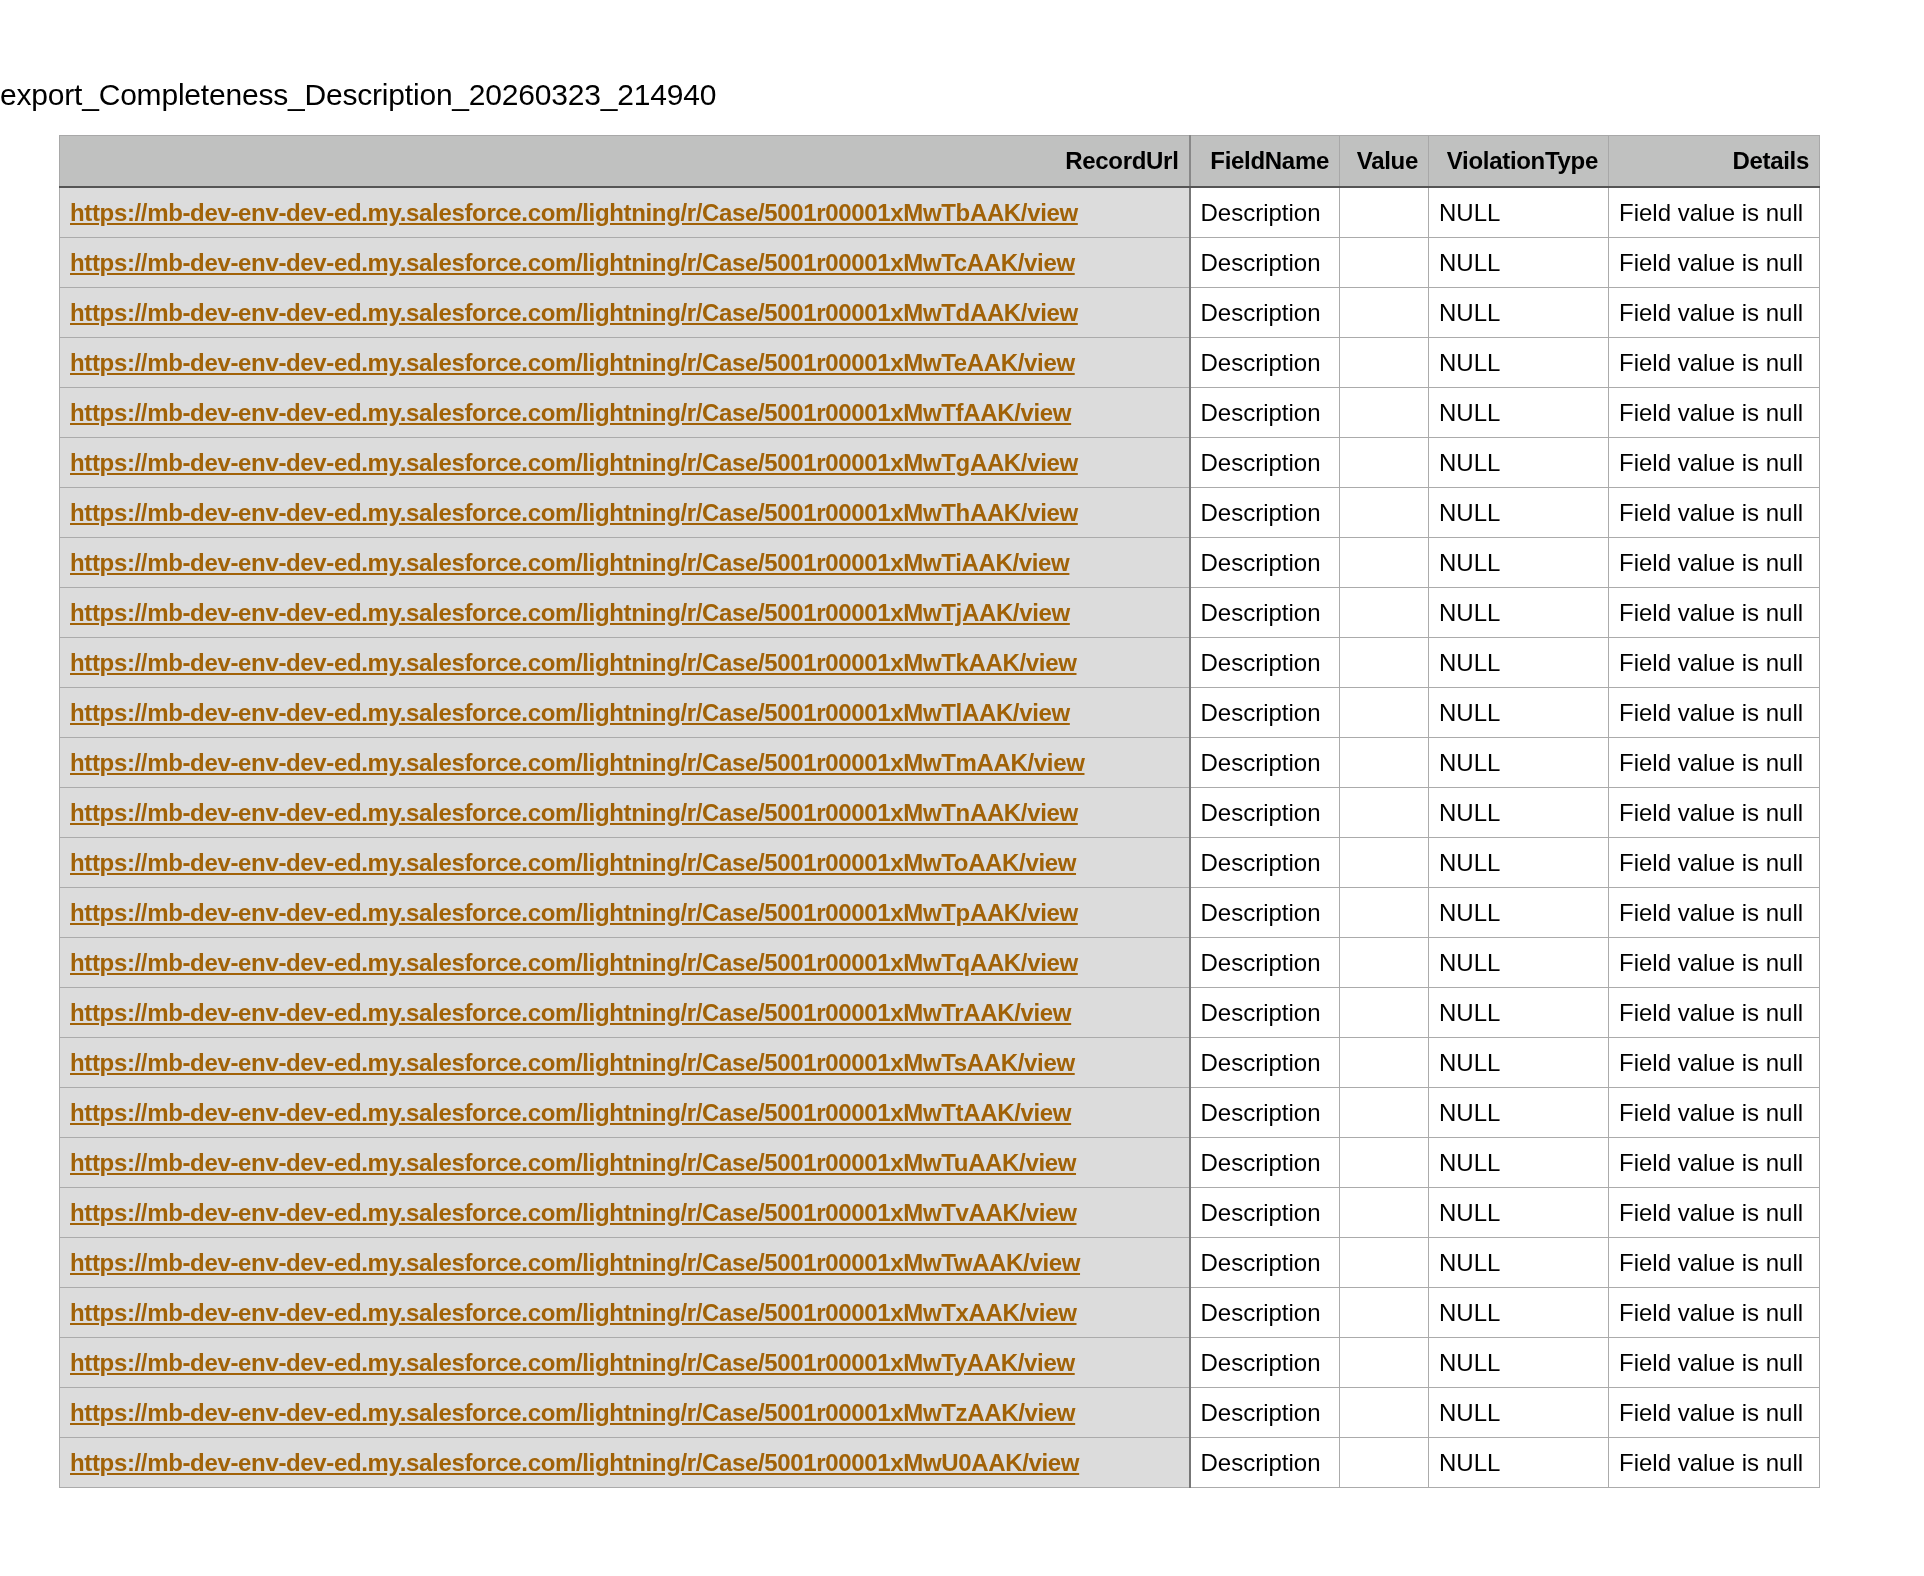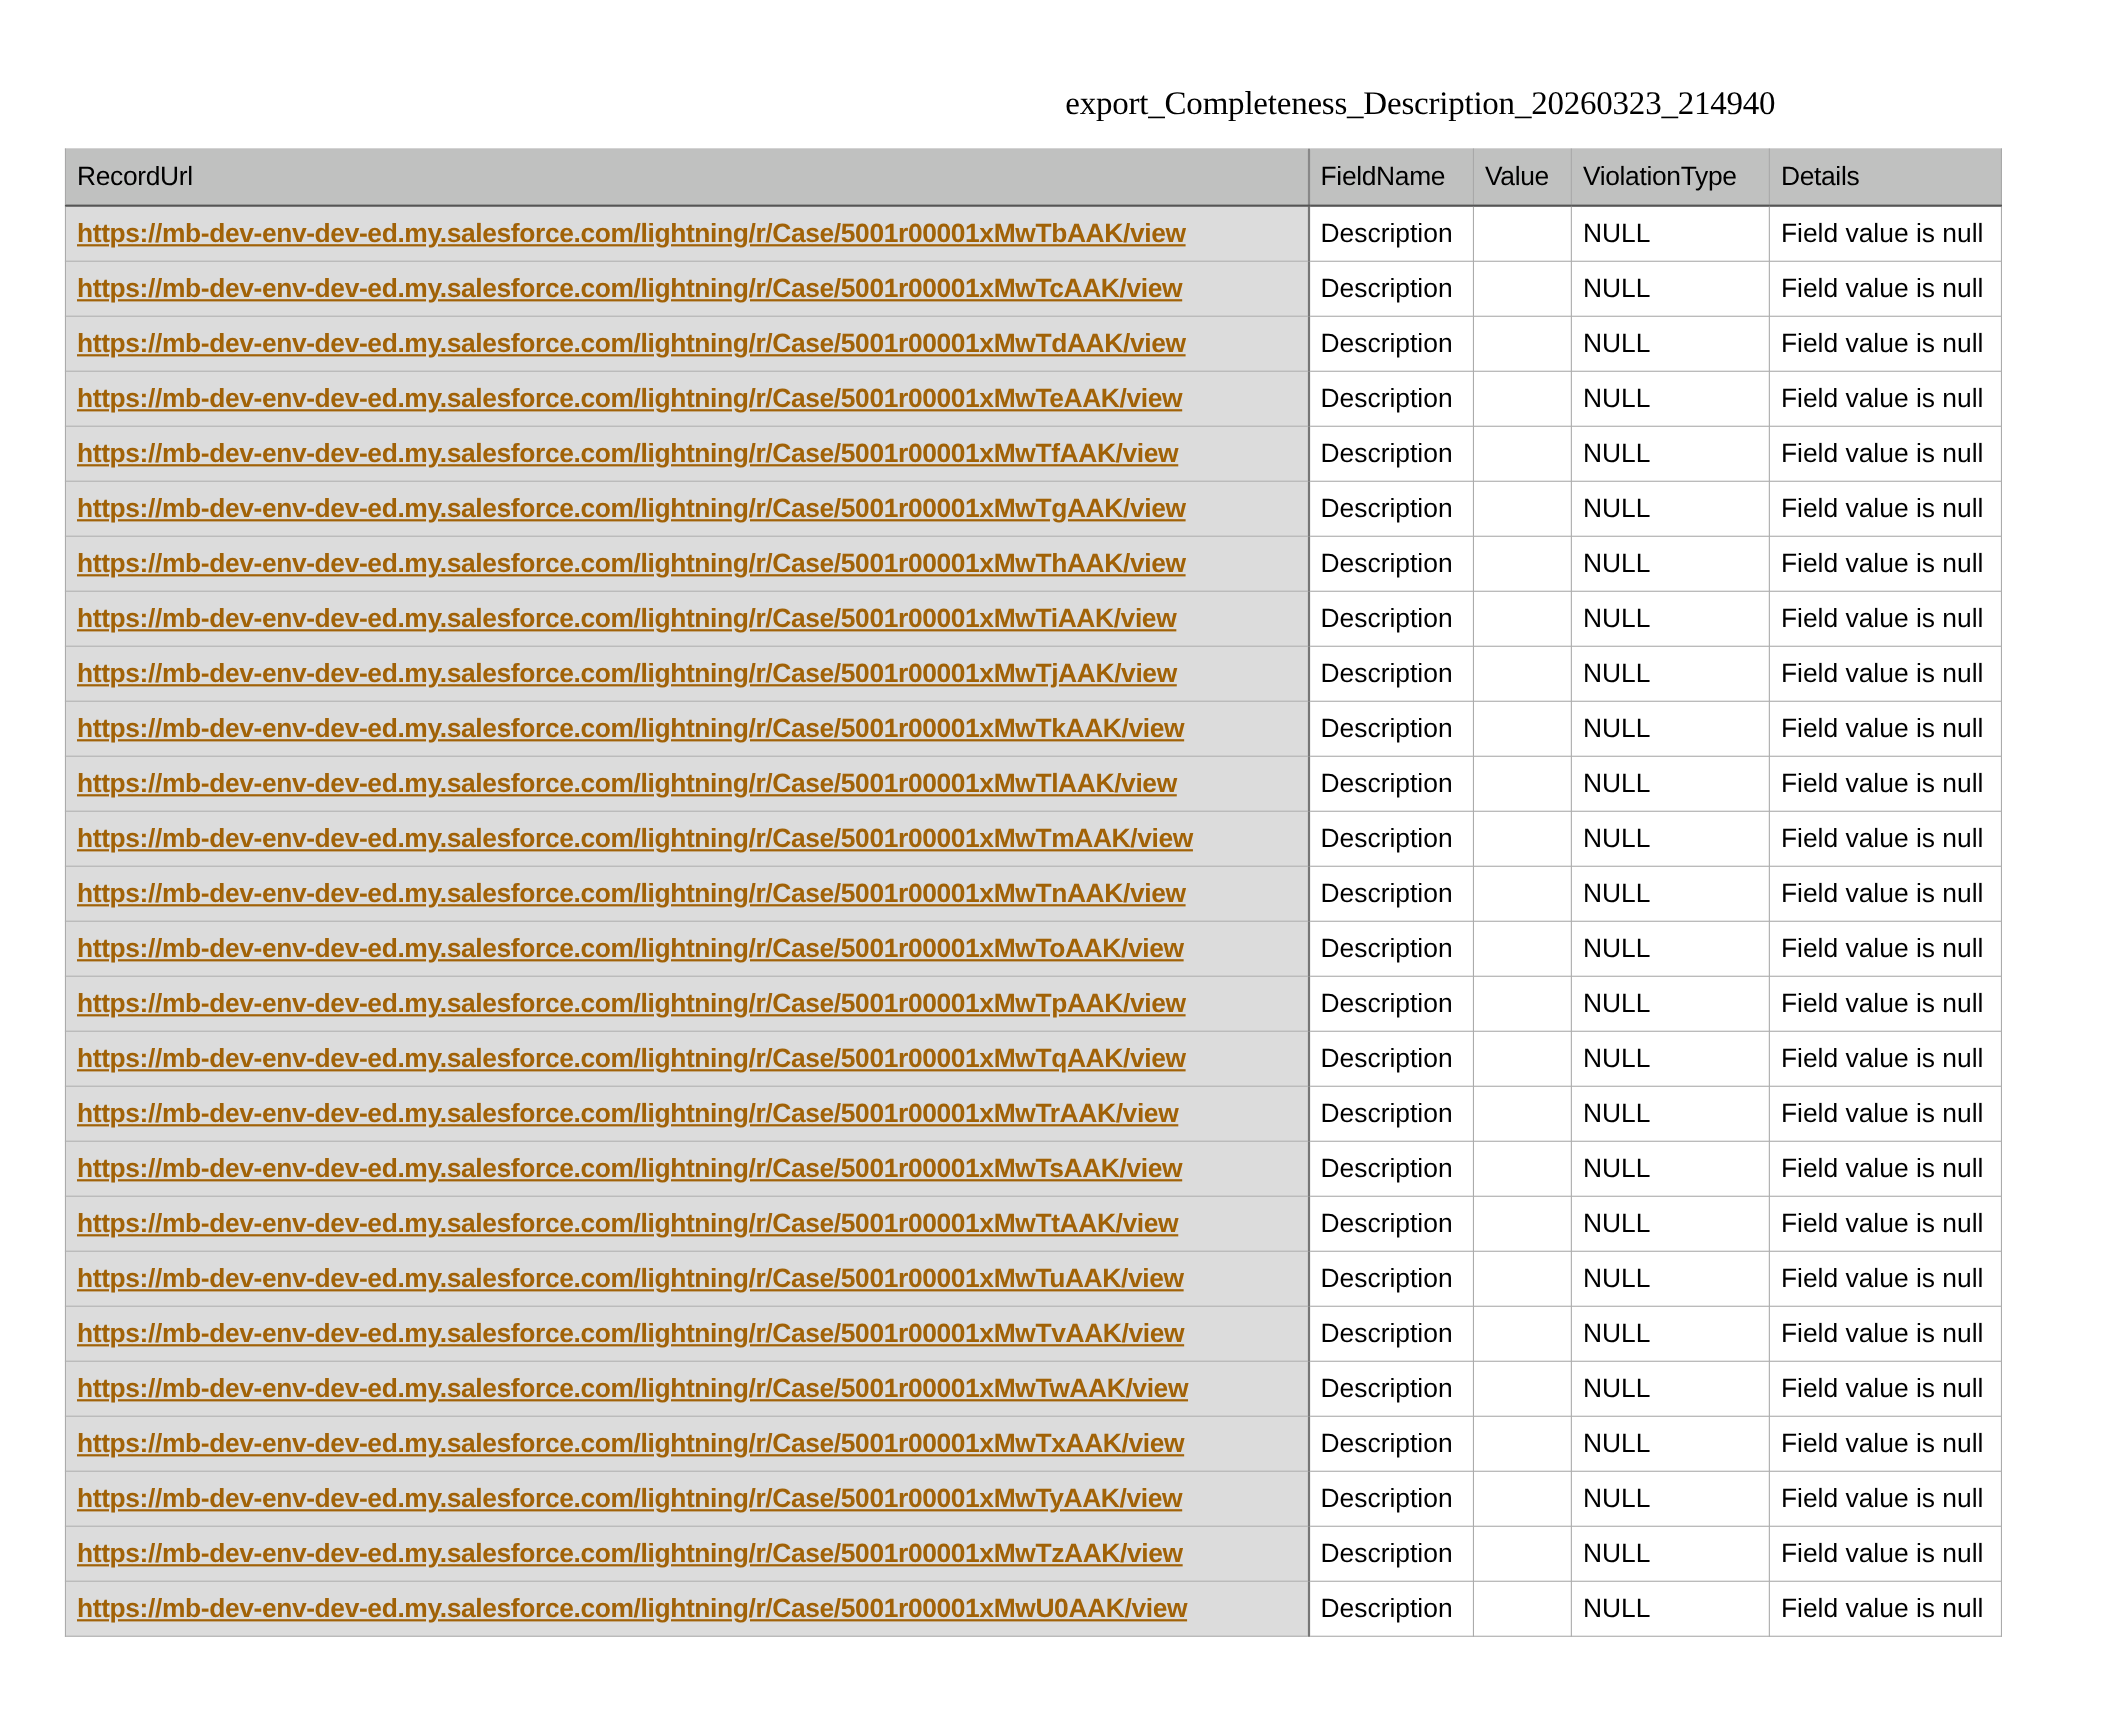"export_Completeness_Description_20260323" .title { font-family: Liberation Serif, serif -> none; text-align: right -> left }
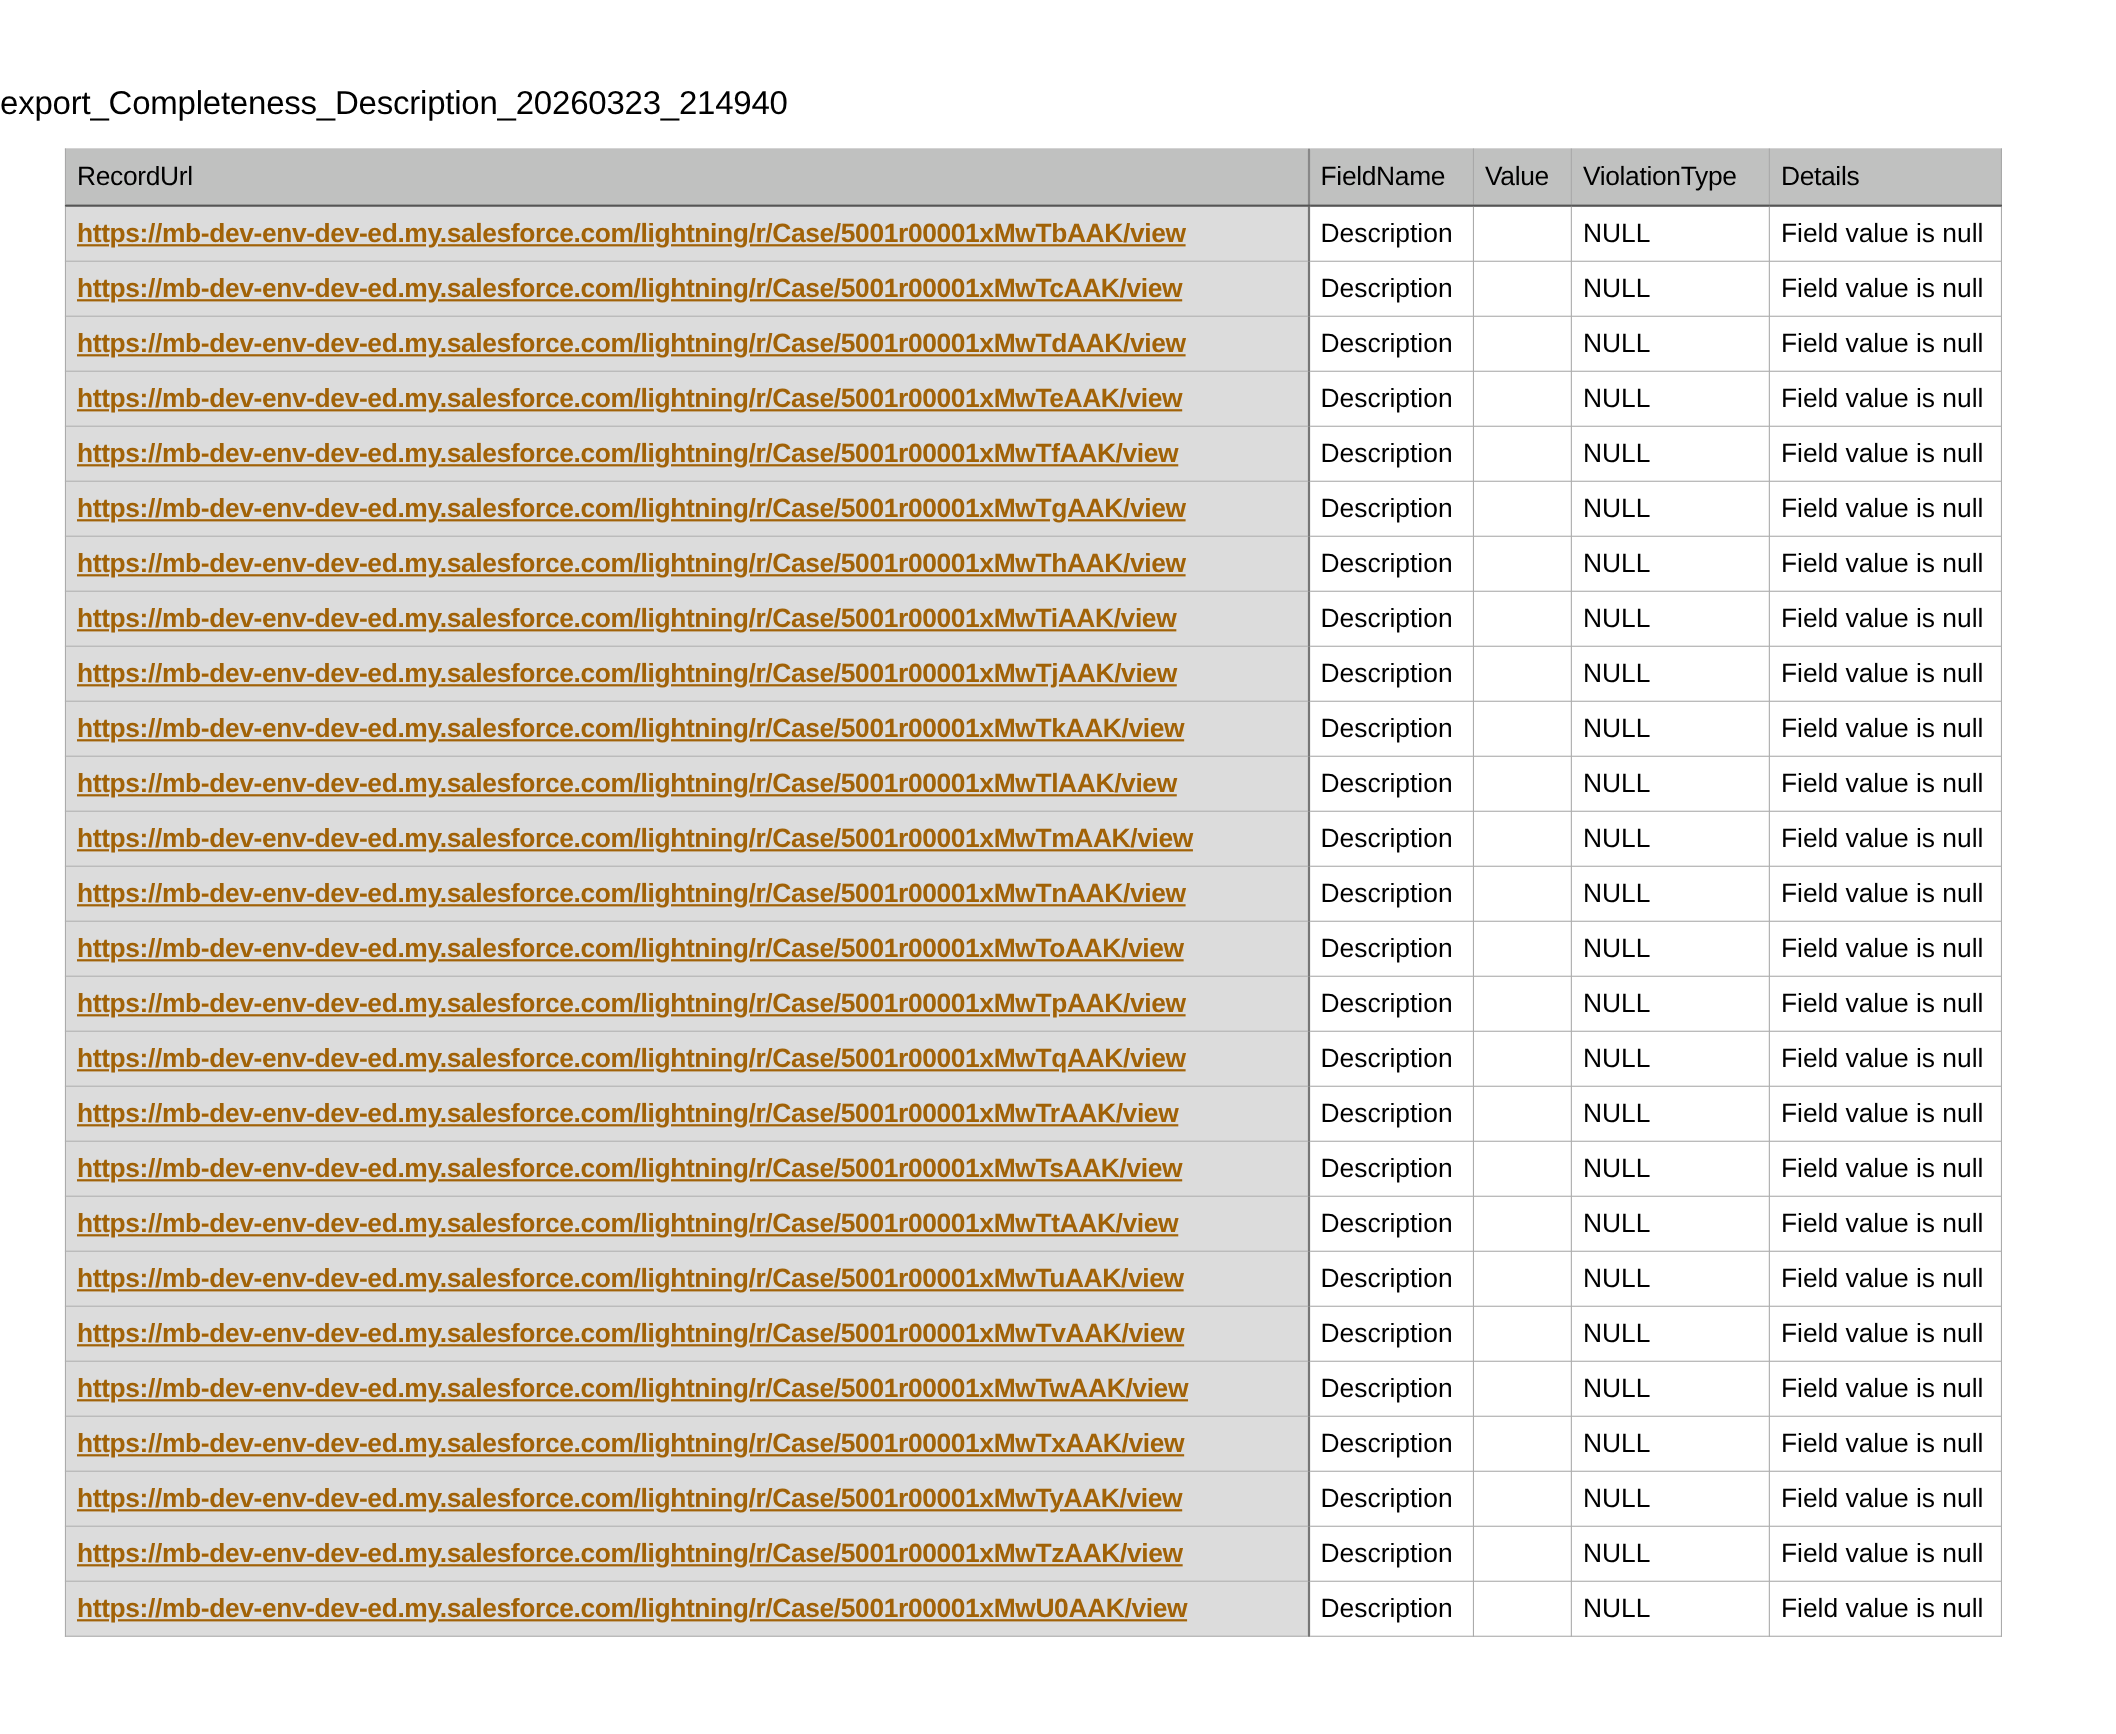"RecordUrl" th { font-weight: normal -> bold; text-align: left -> right }
